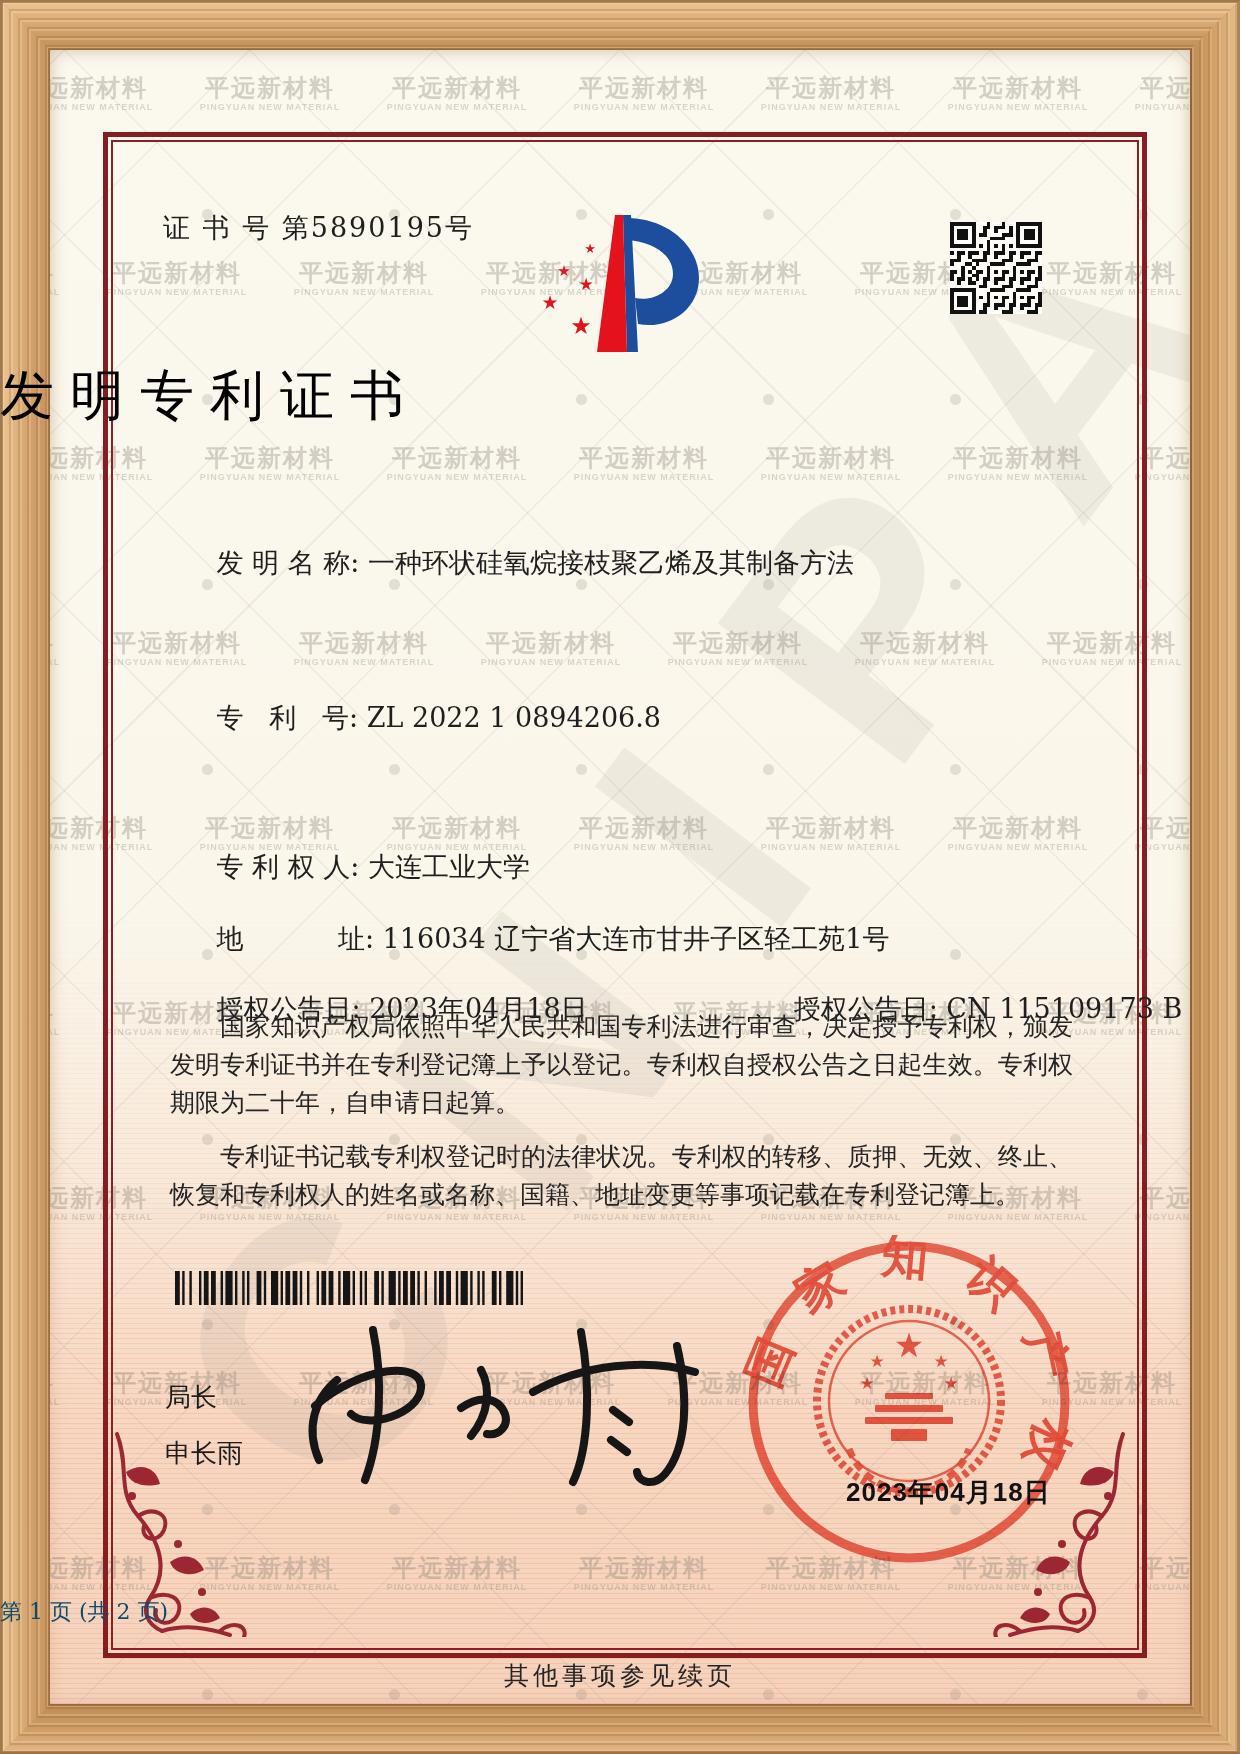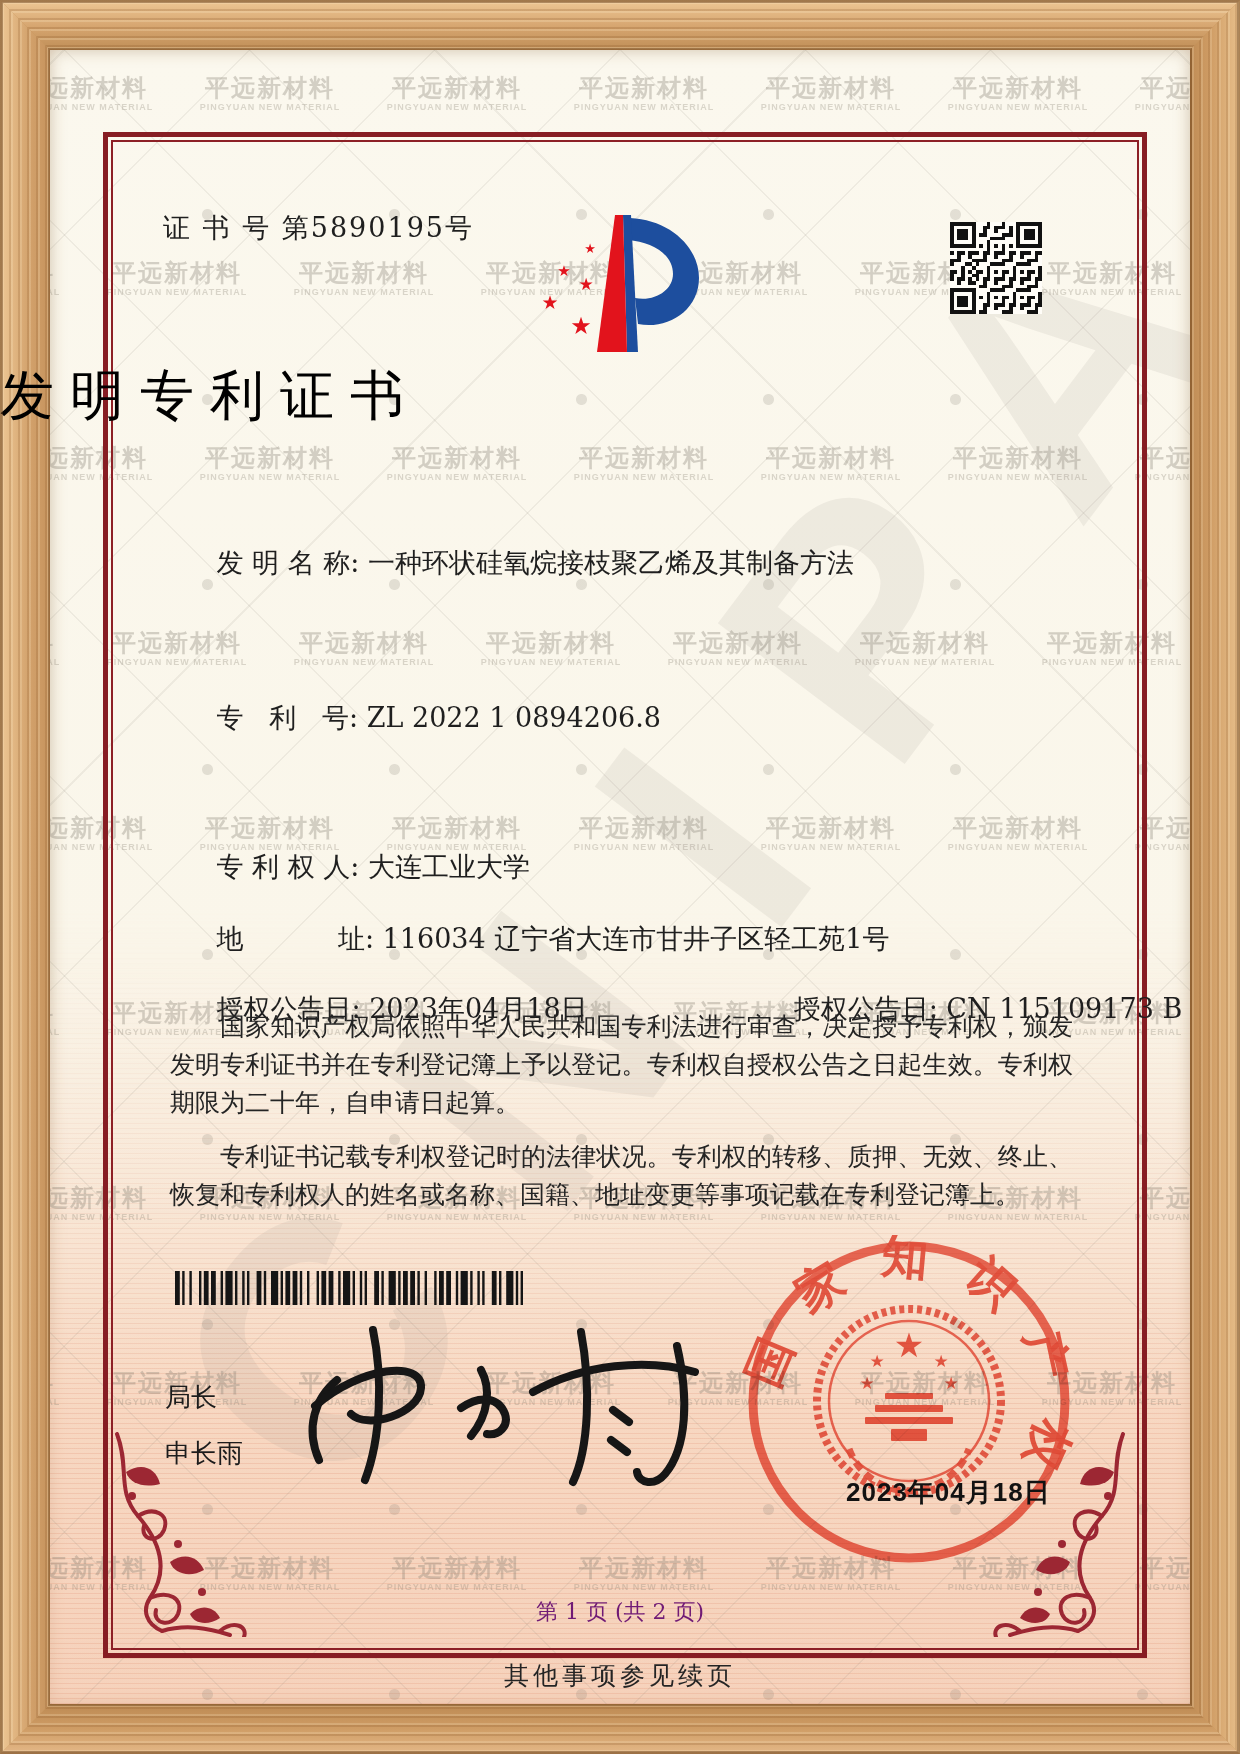"第 1 页 (共 2" .page-no { color: #701a75 -> #0c4a6e; text-align: center -> left }
